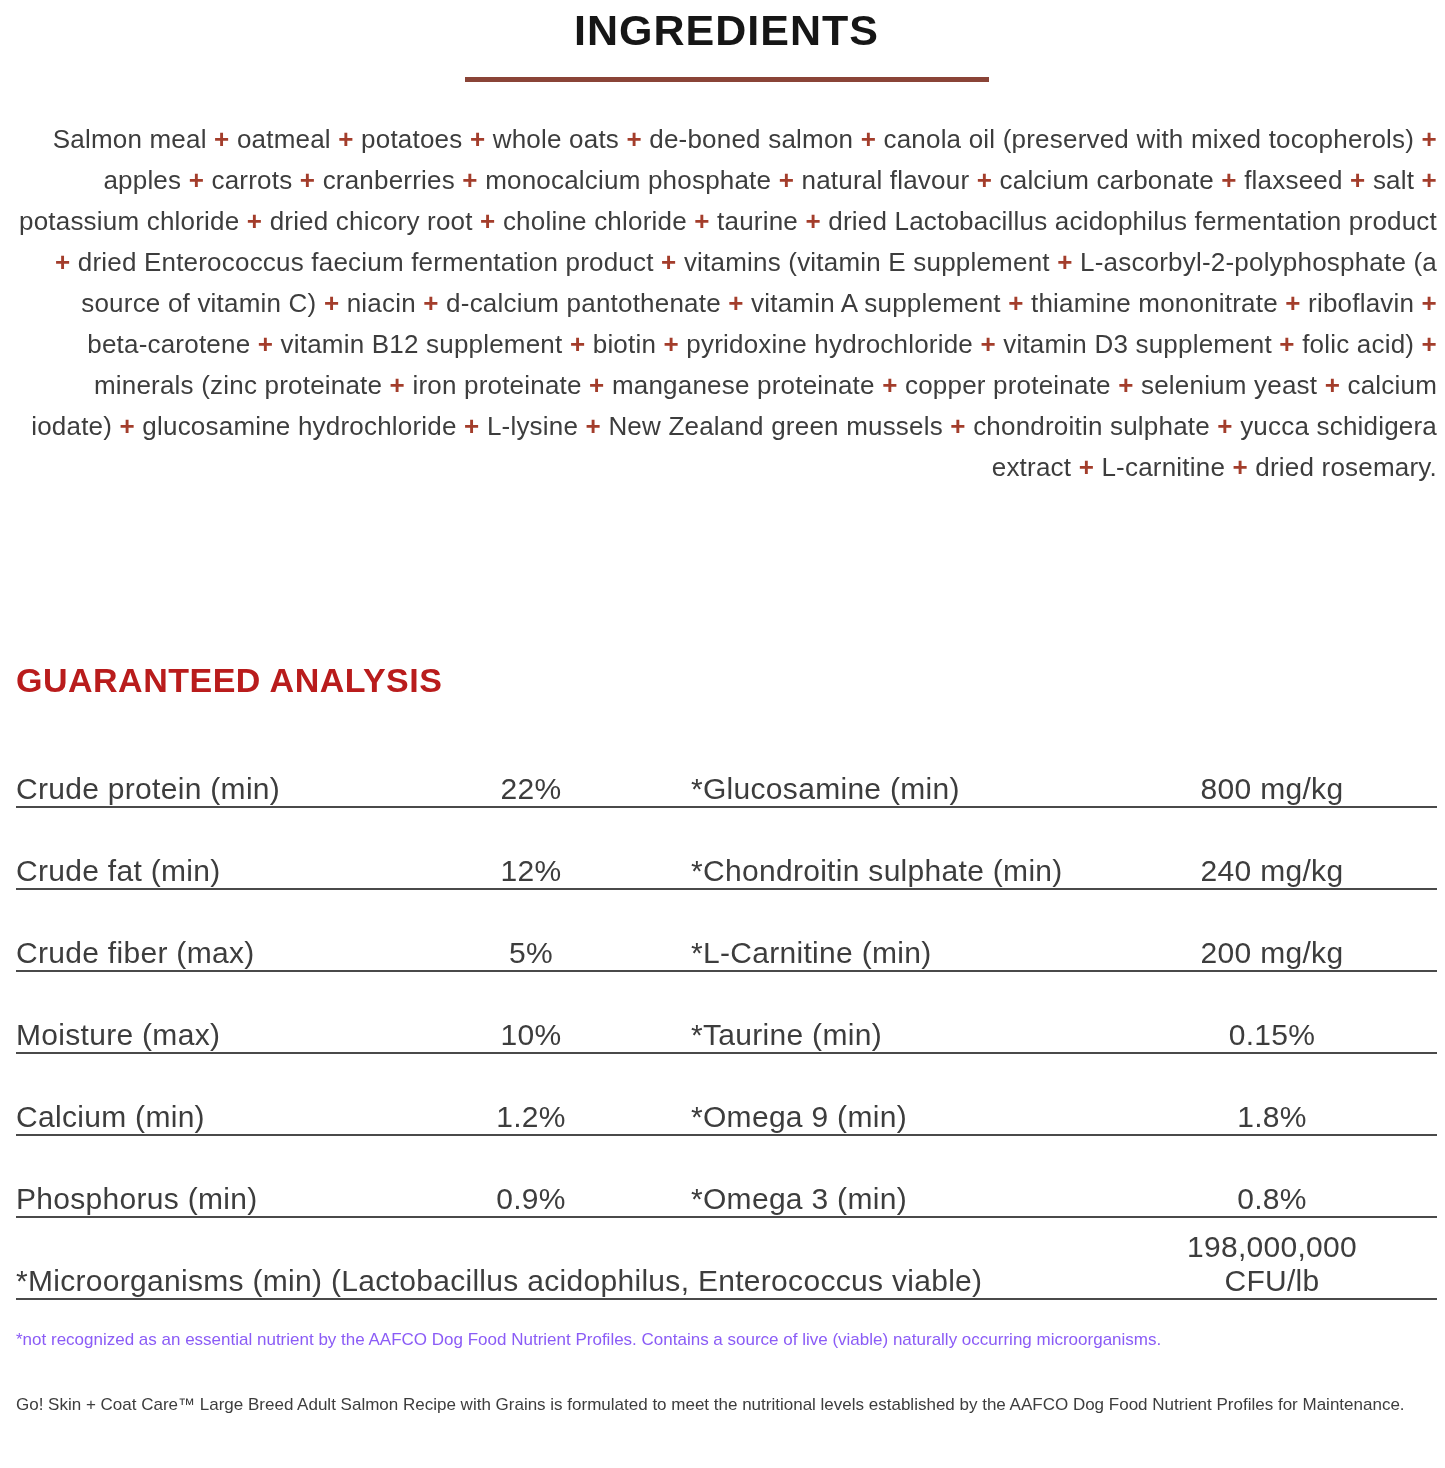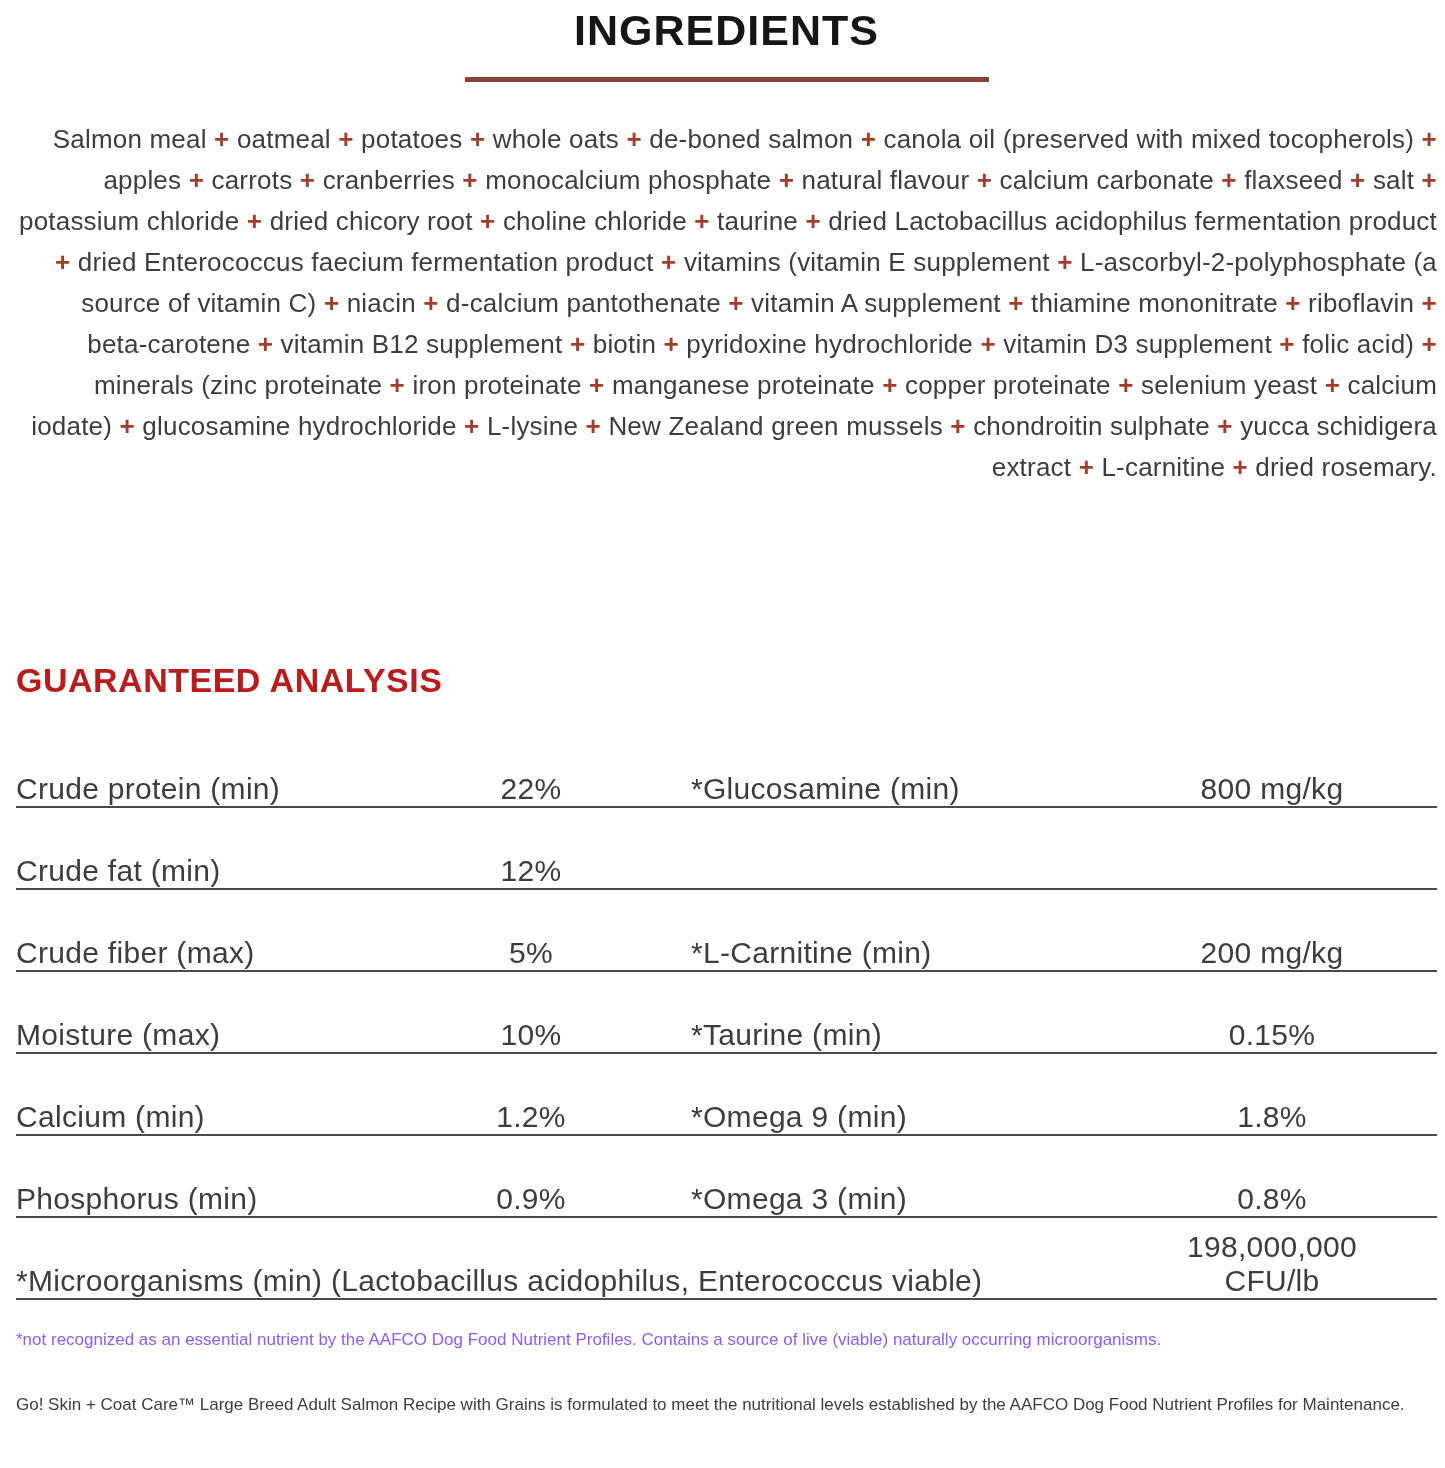"*Chondroitin sulphate (min)" div.ga-half-right { html: none -> <div> <span>*Chondroitin sulphate (min)</span> <span>240 mg/kg</span> </div> }
